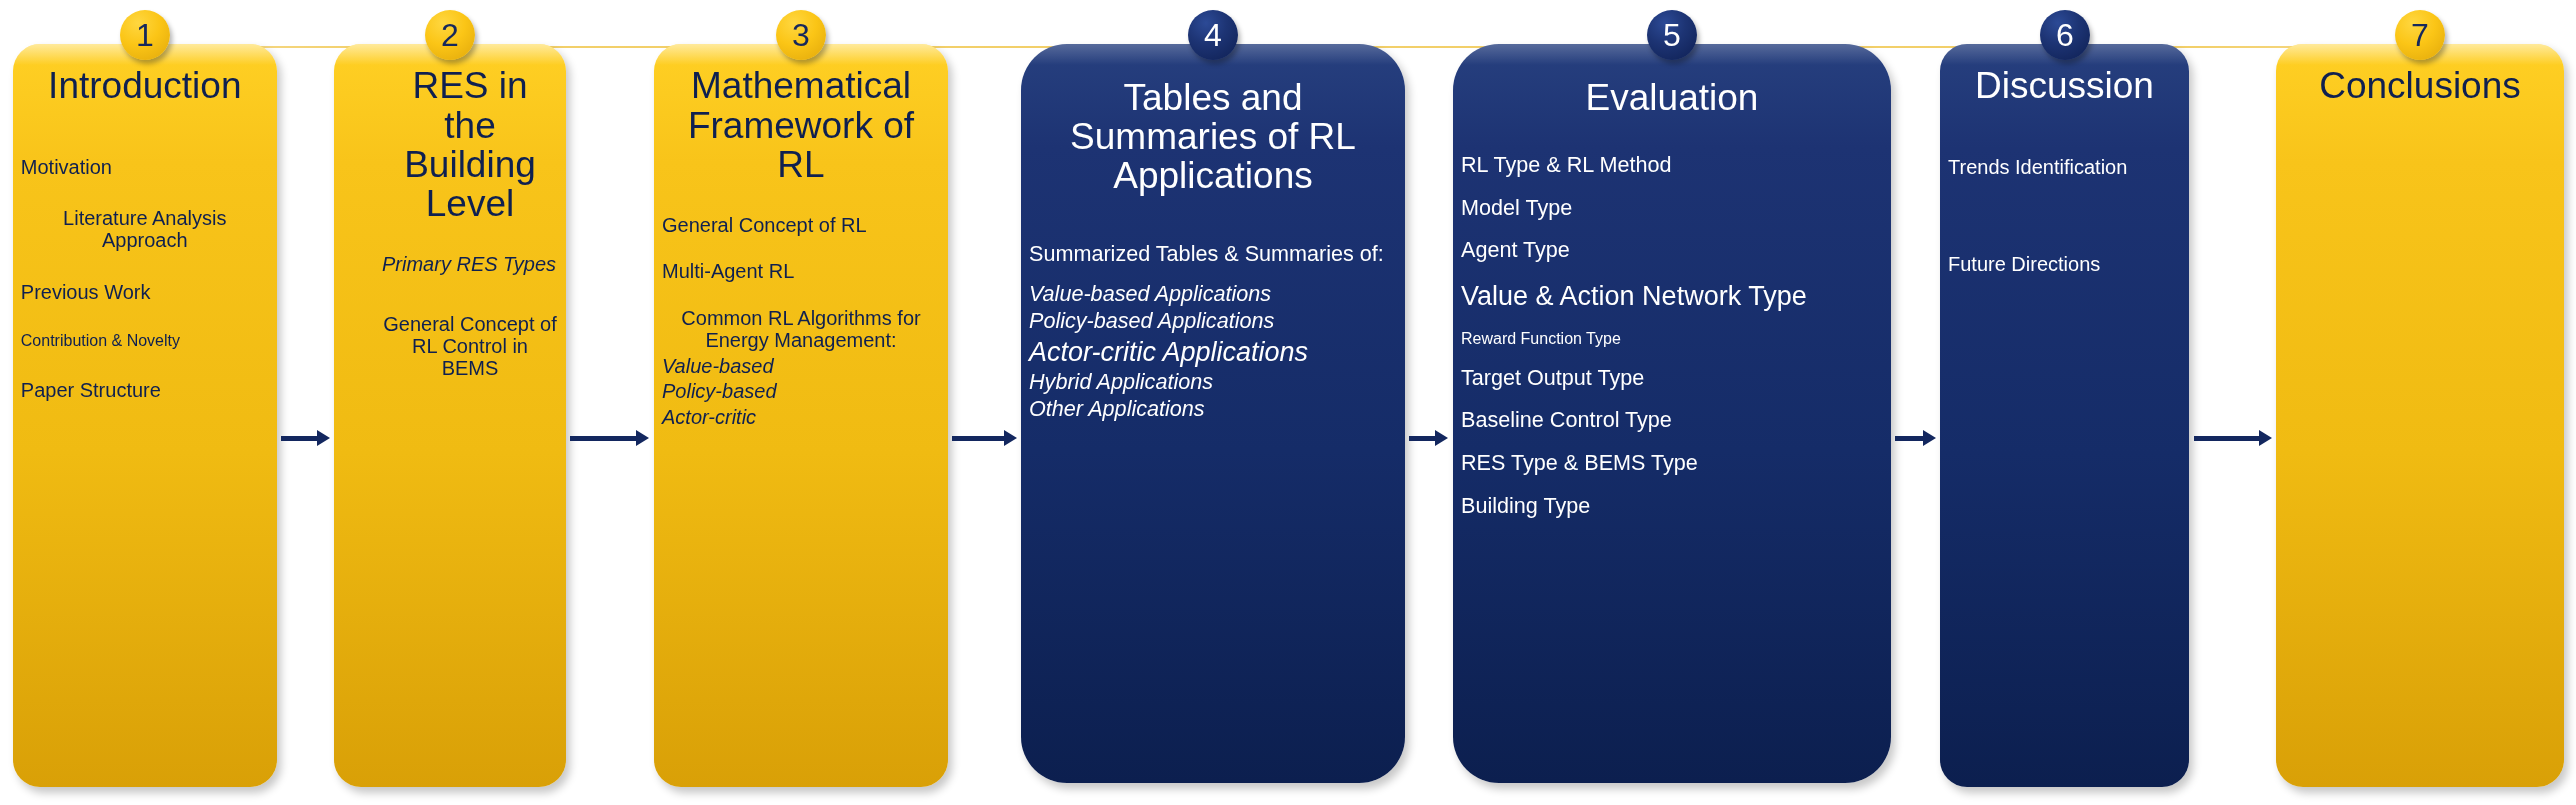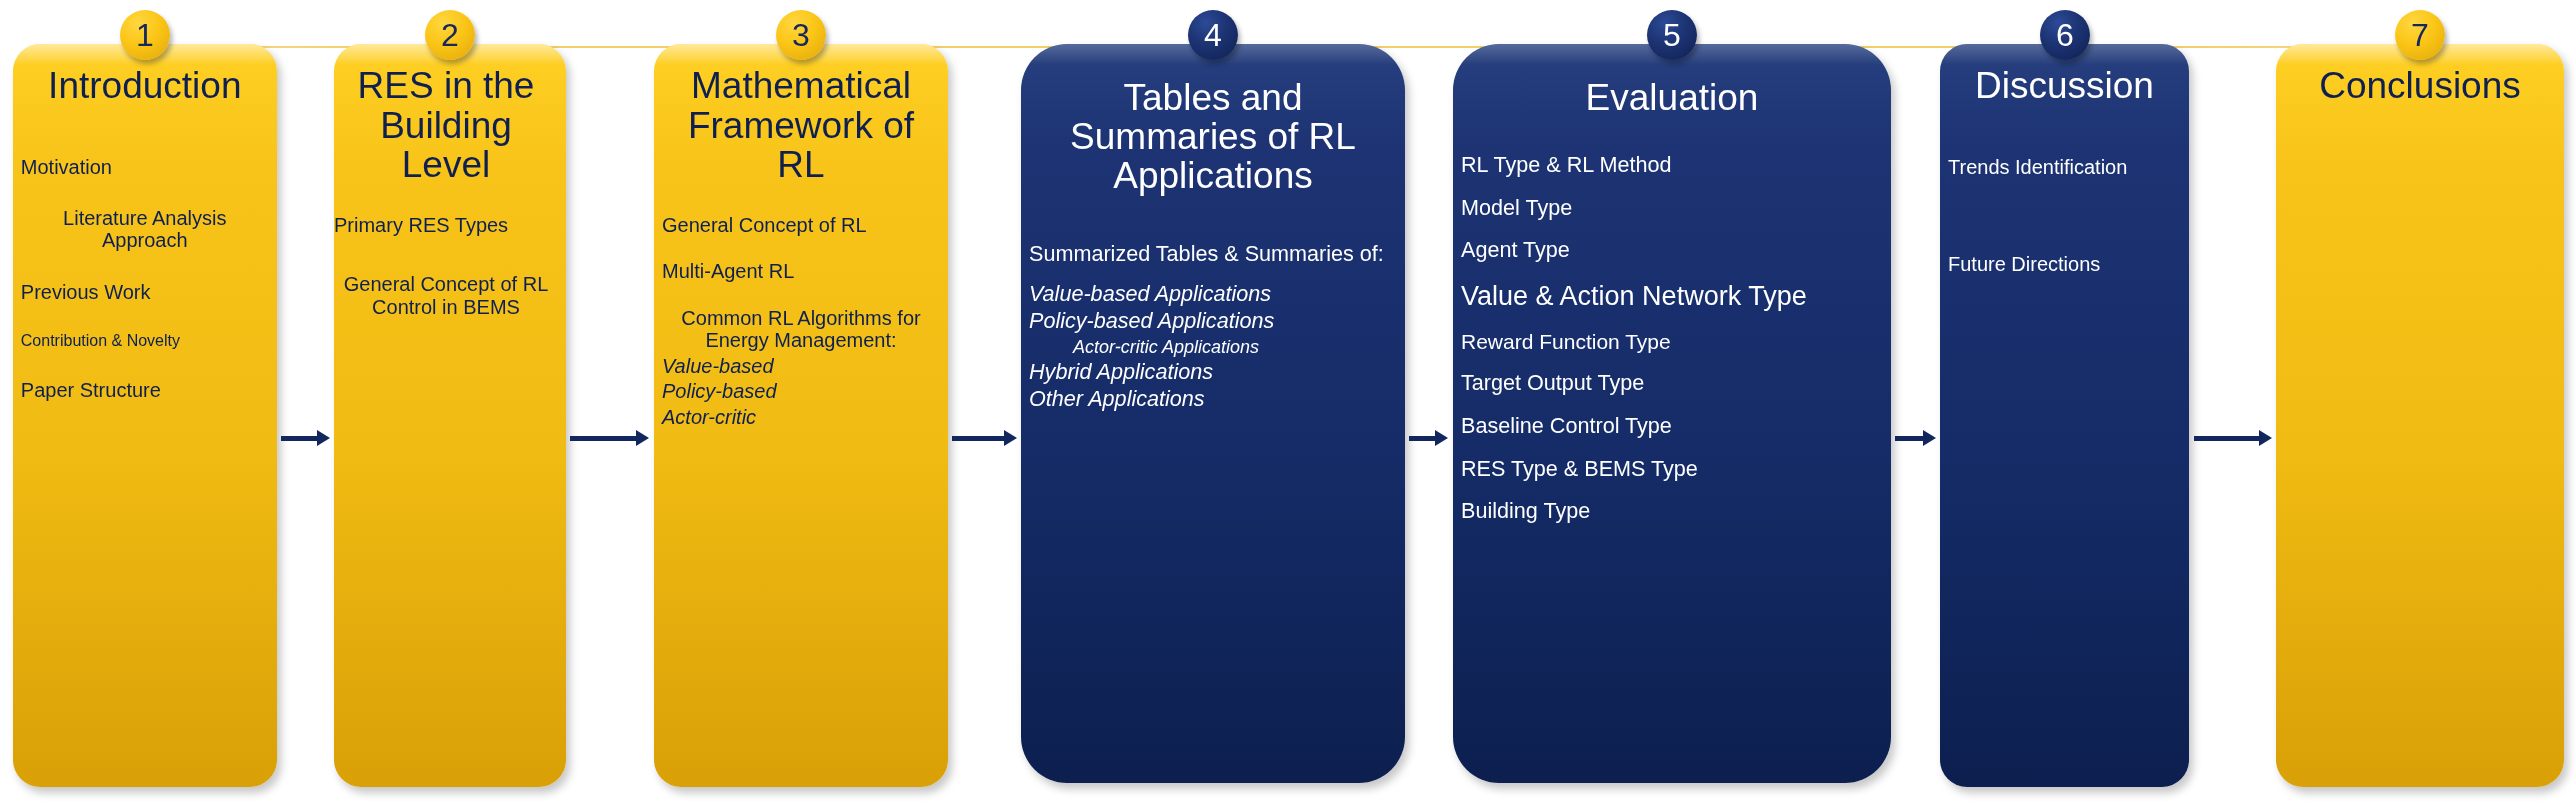"RES in the Building Level" div.inner { margin-left: none -> 48px }
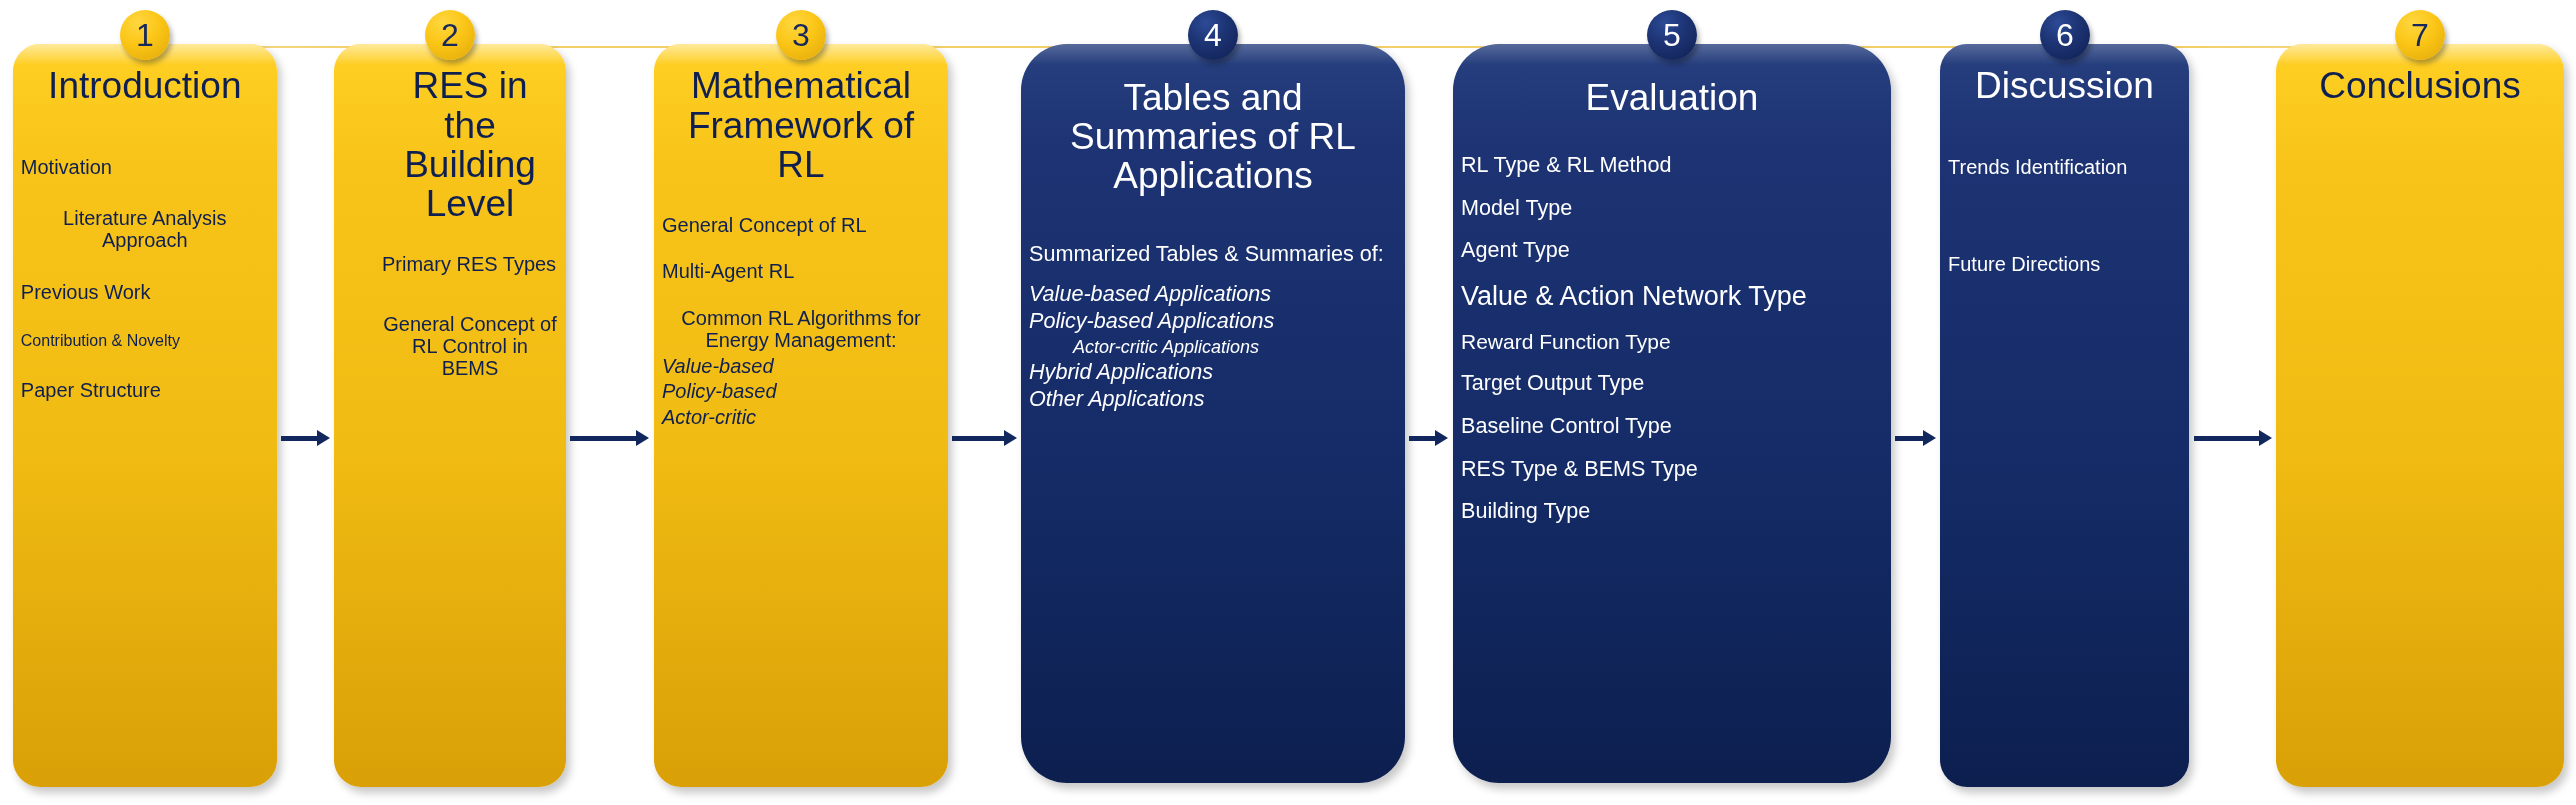"Primary RES Types" div.item { font-style: none -> italic }
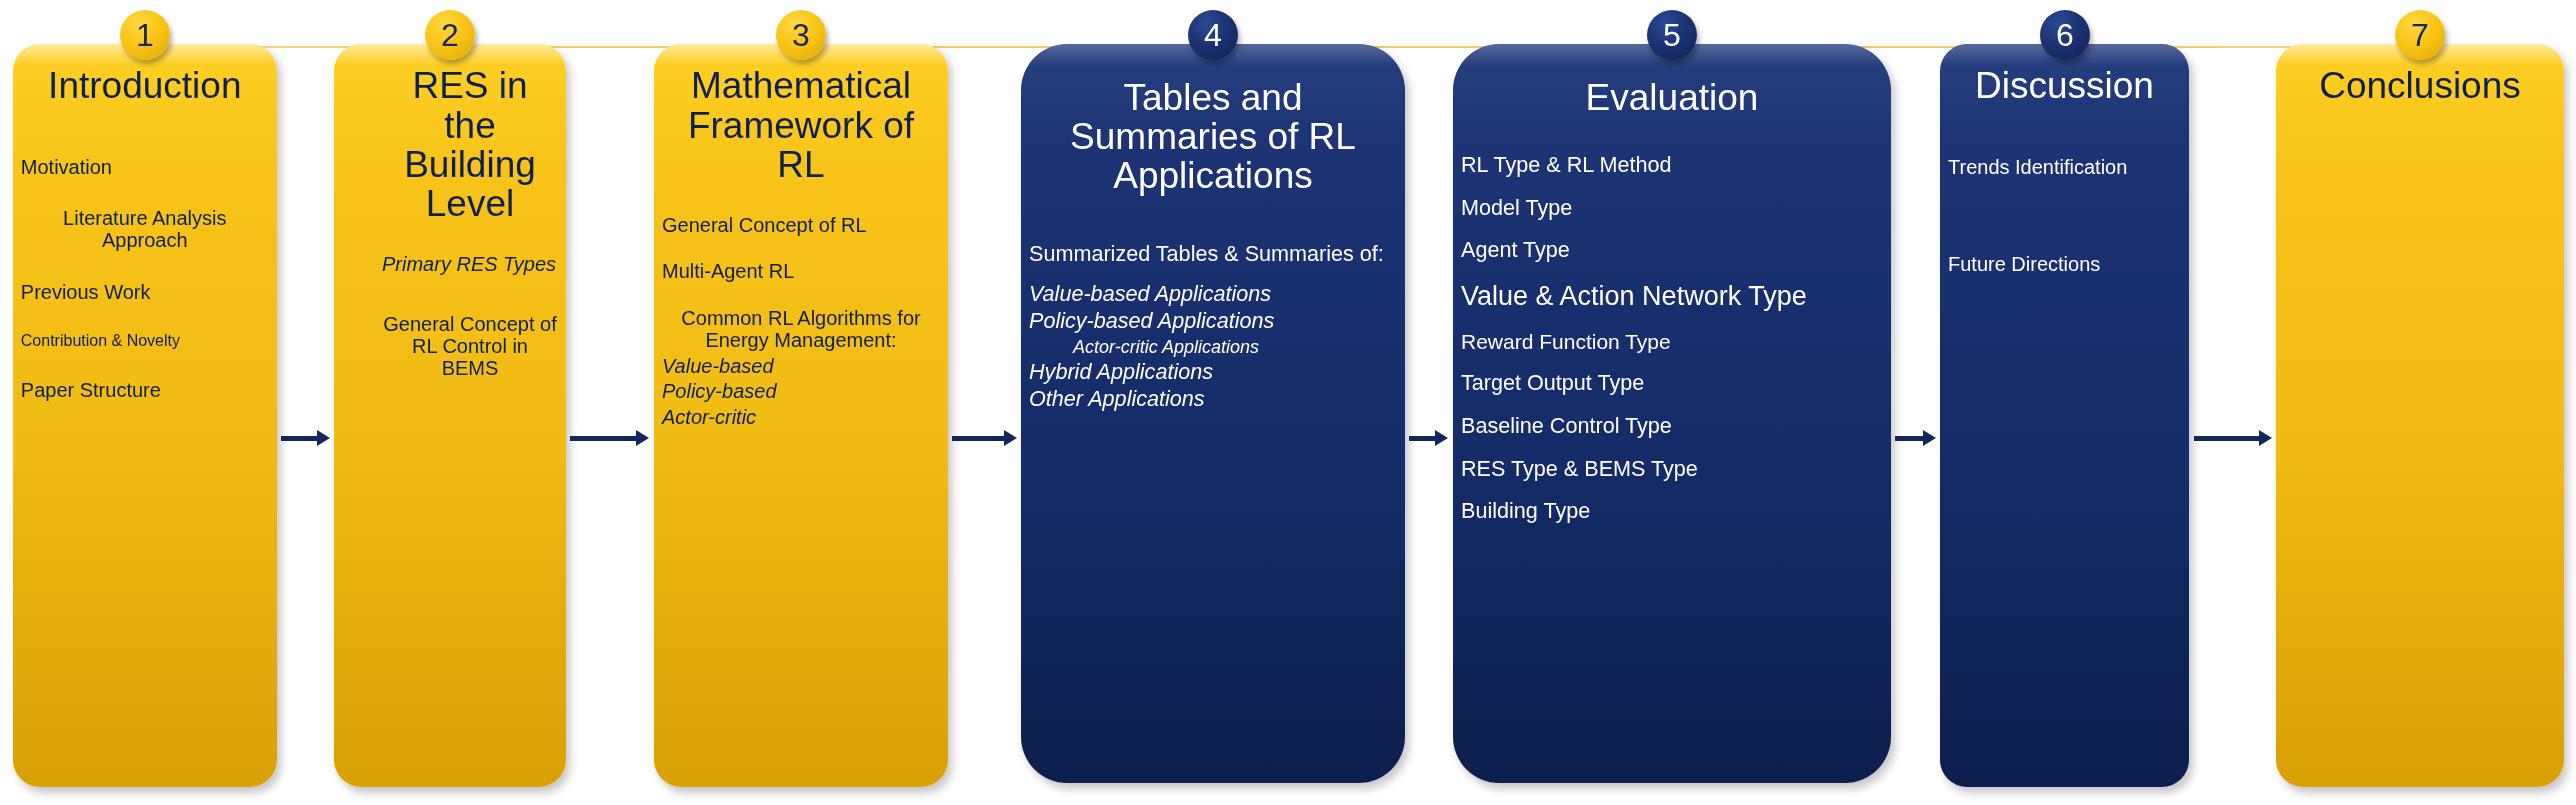"Actor-critic Applications" div.item { font-size: 18px -> 27px; margin-left: 44px -> none }
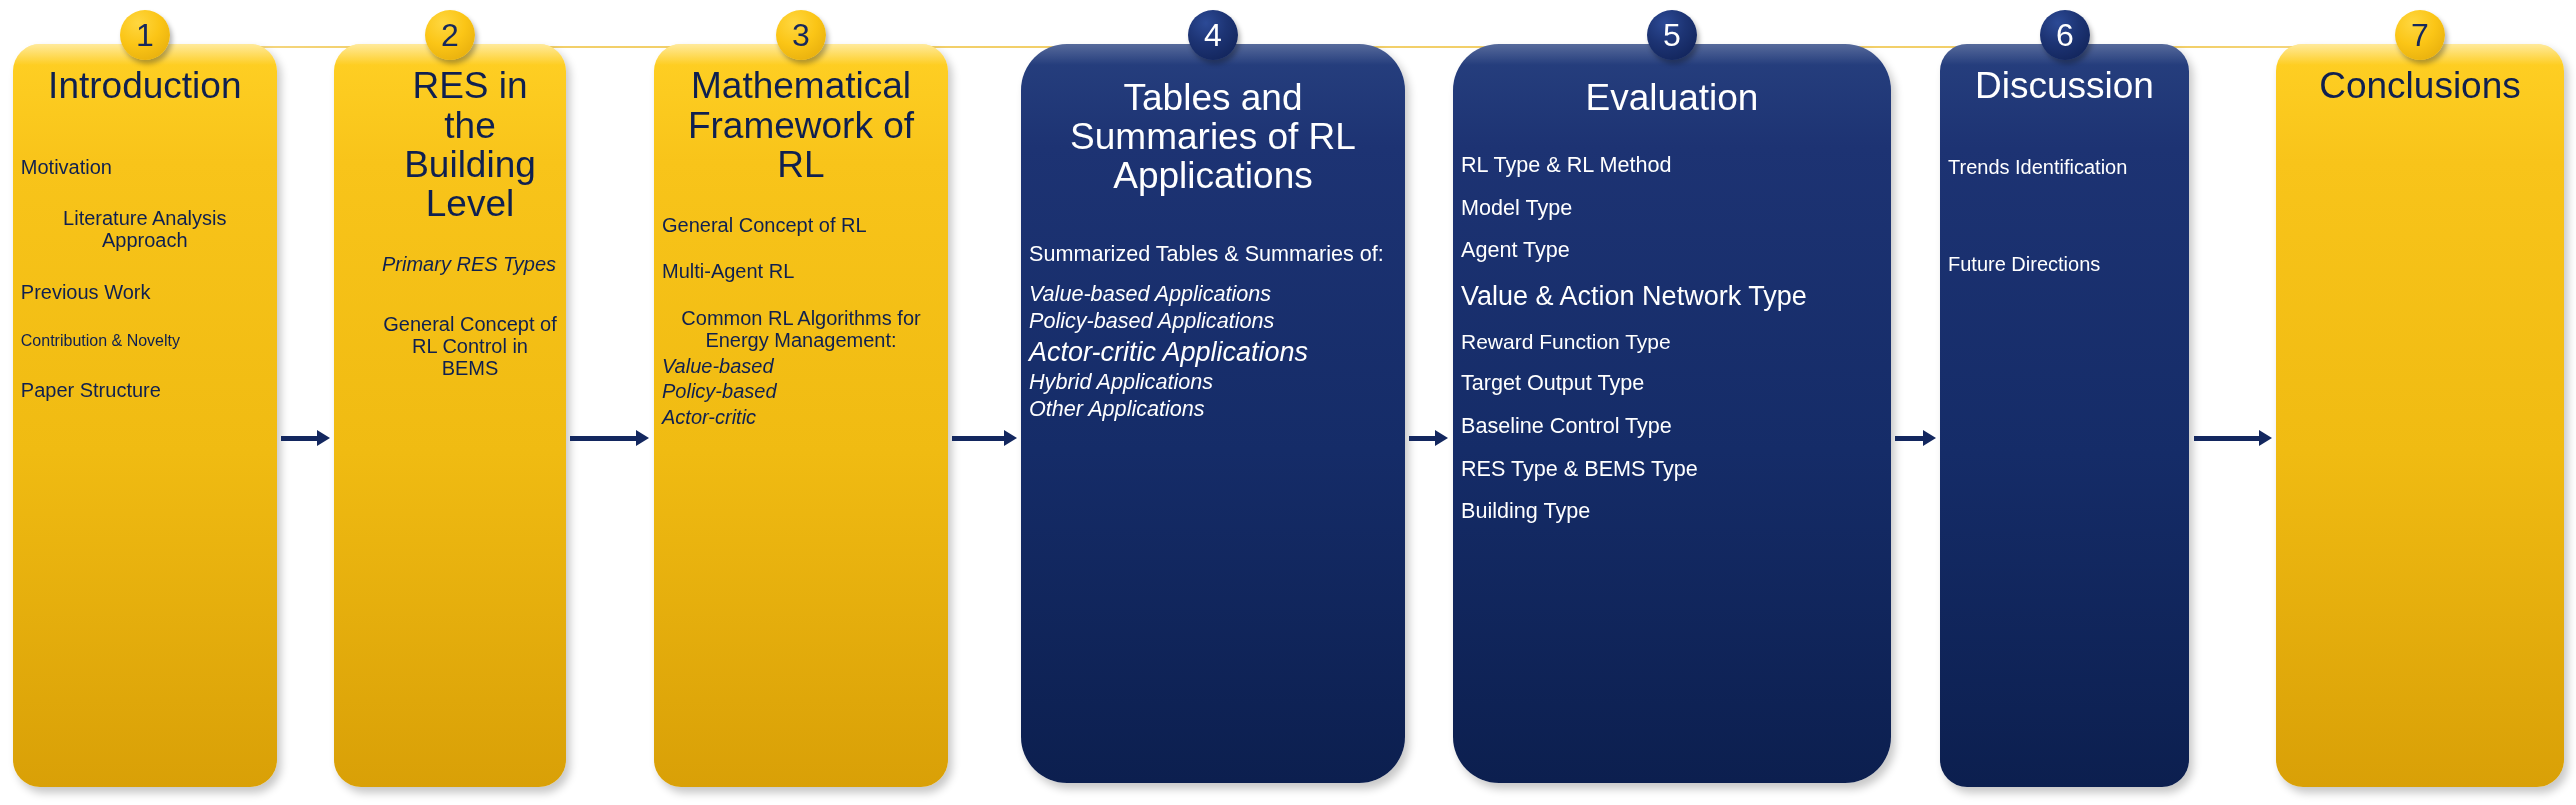"Reward Function Type" div.item { font-size: 21px -> 16px }
